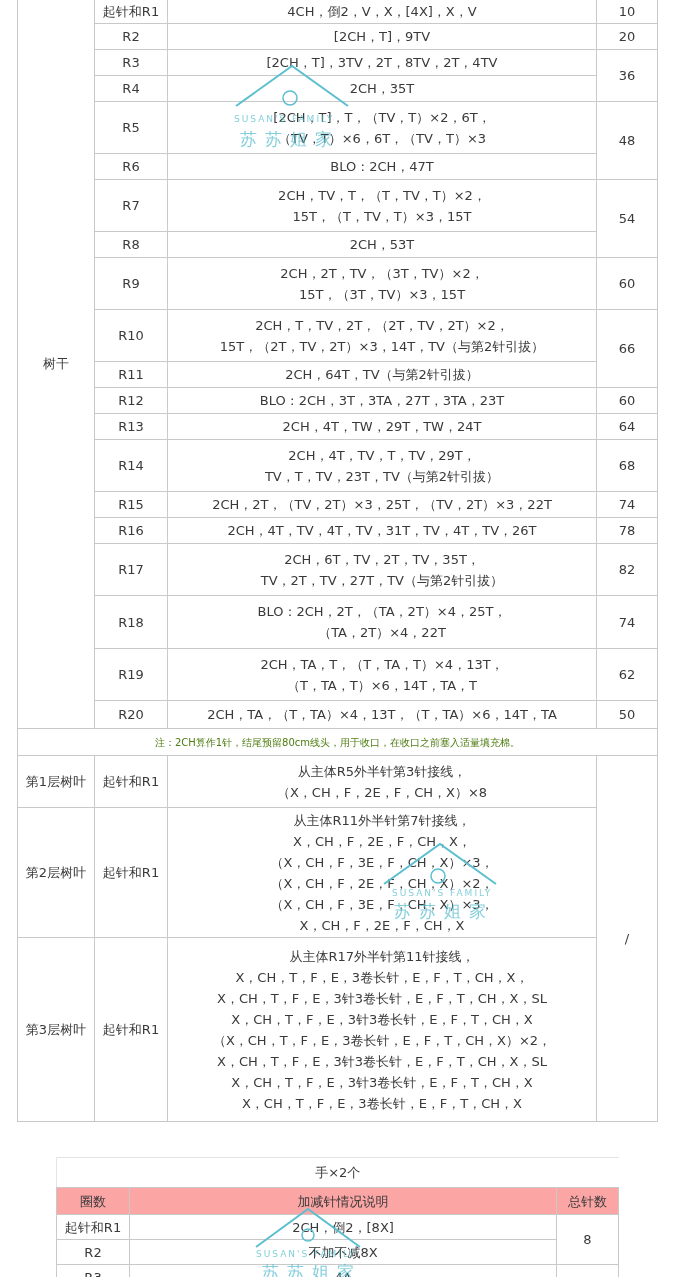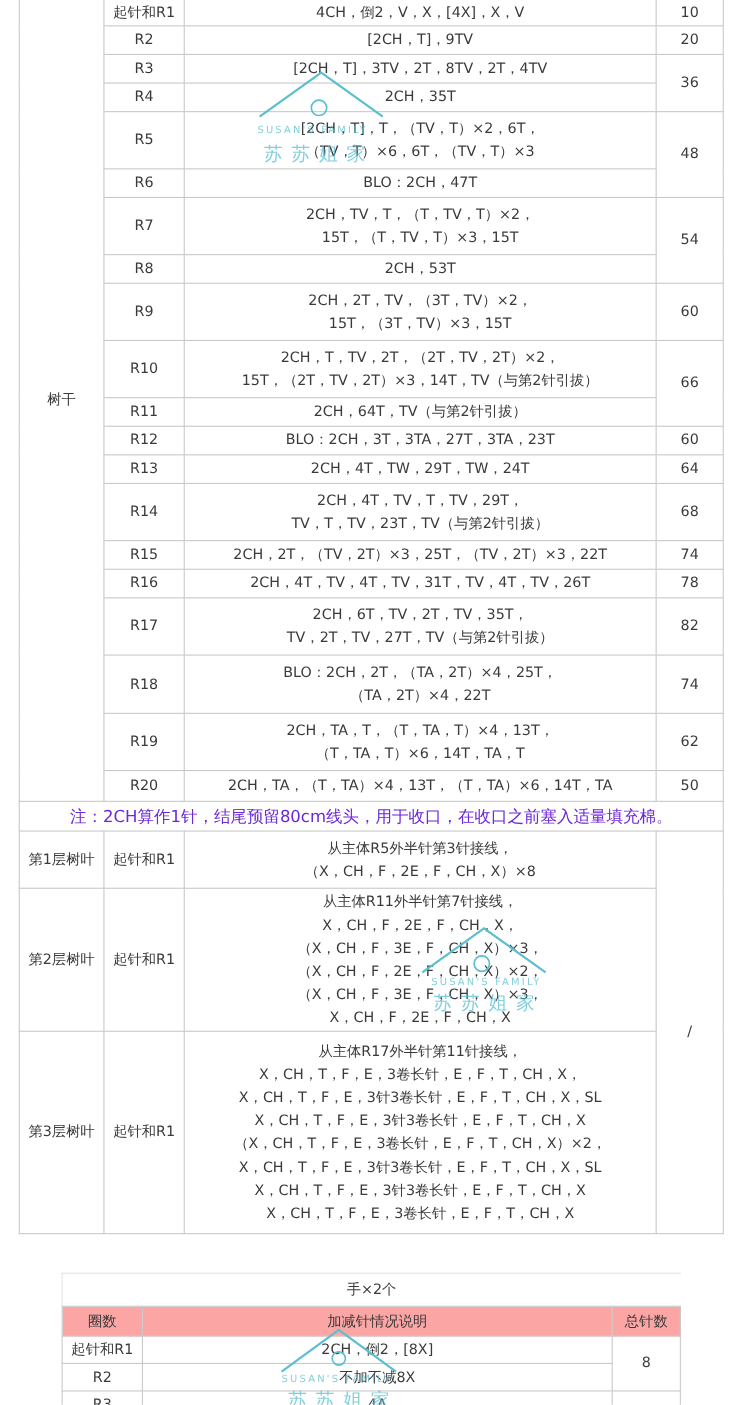"注：2CH算作1针，结尾预留80cm线头，用于收口，在收口之前塞入适量填充棉。" #main td.note { color: #6d28d9 -> #4d7c0f; font-size: 15px -> 10px }
